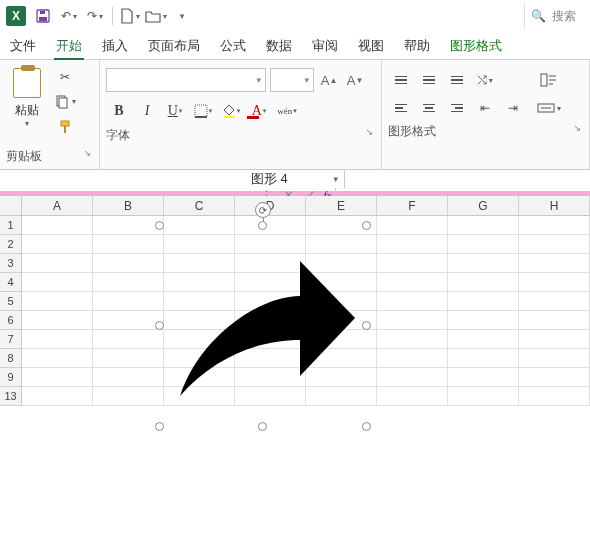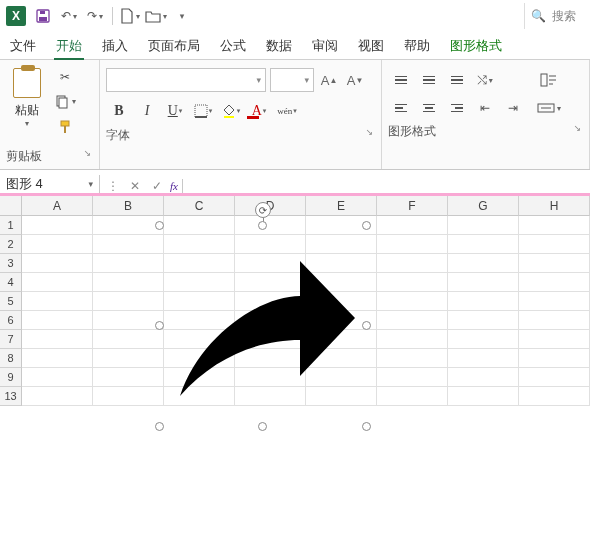"图形 4" .fx-row { align-items: flex-end -> center; border-bottom: 3px solid #f9a8d4 -> 5px solid #f9a8d4; flex-direction: none -> column }
